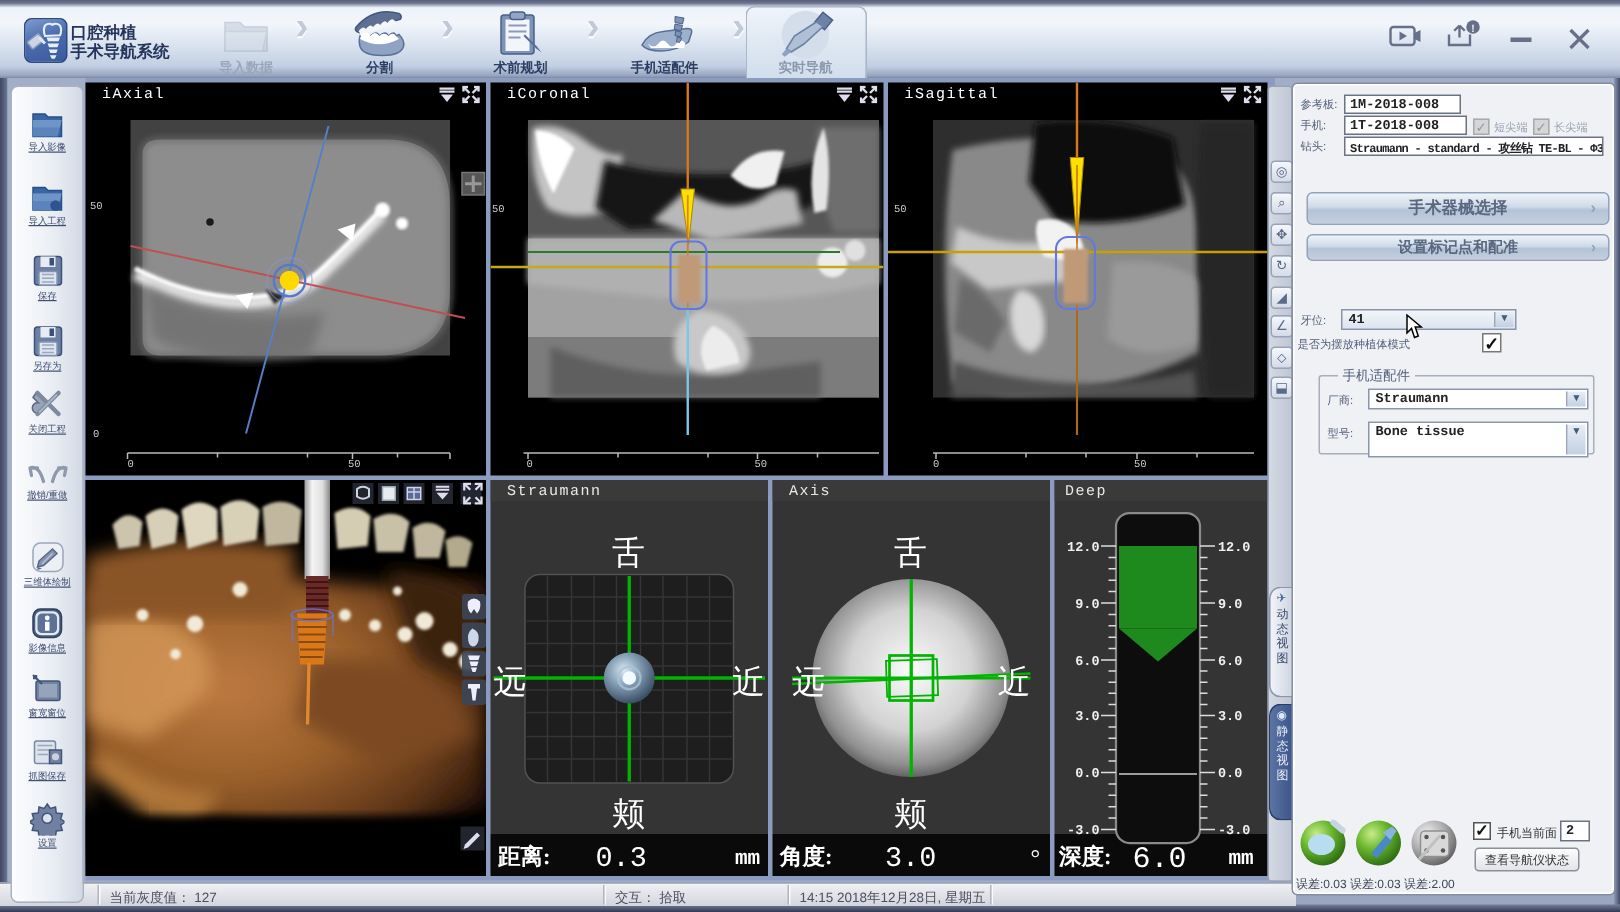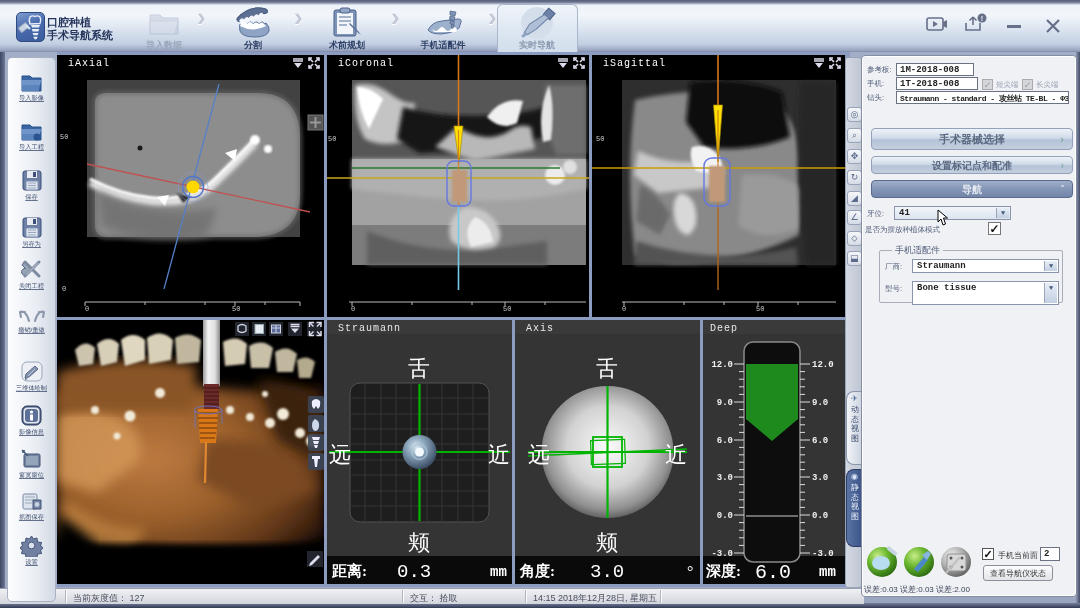"导航" div.bigbtn { html: <div>导航<span>ˇ</span></div> -> none }
